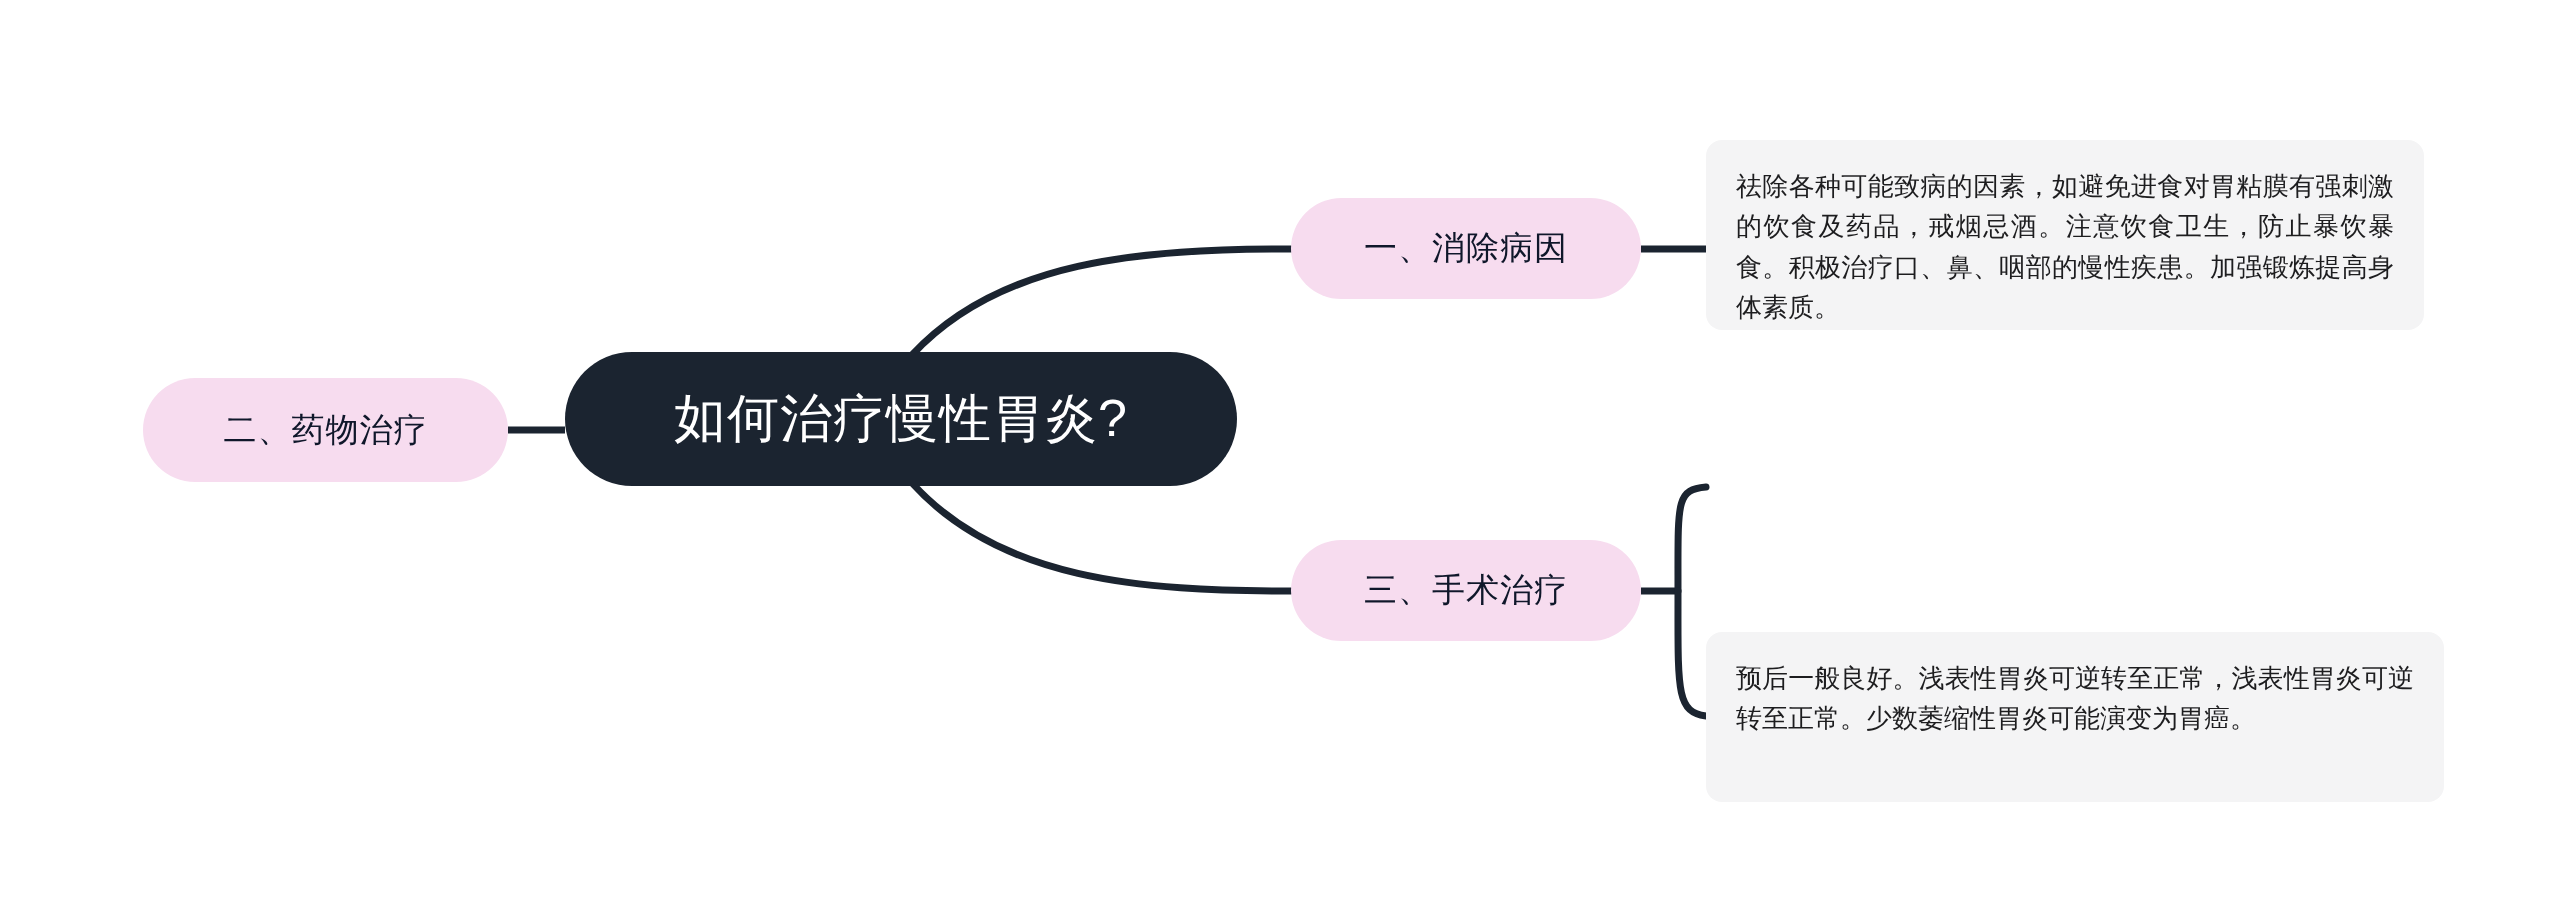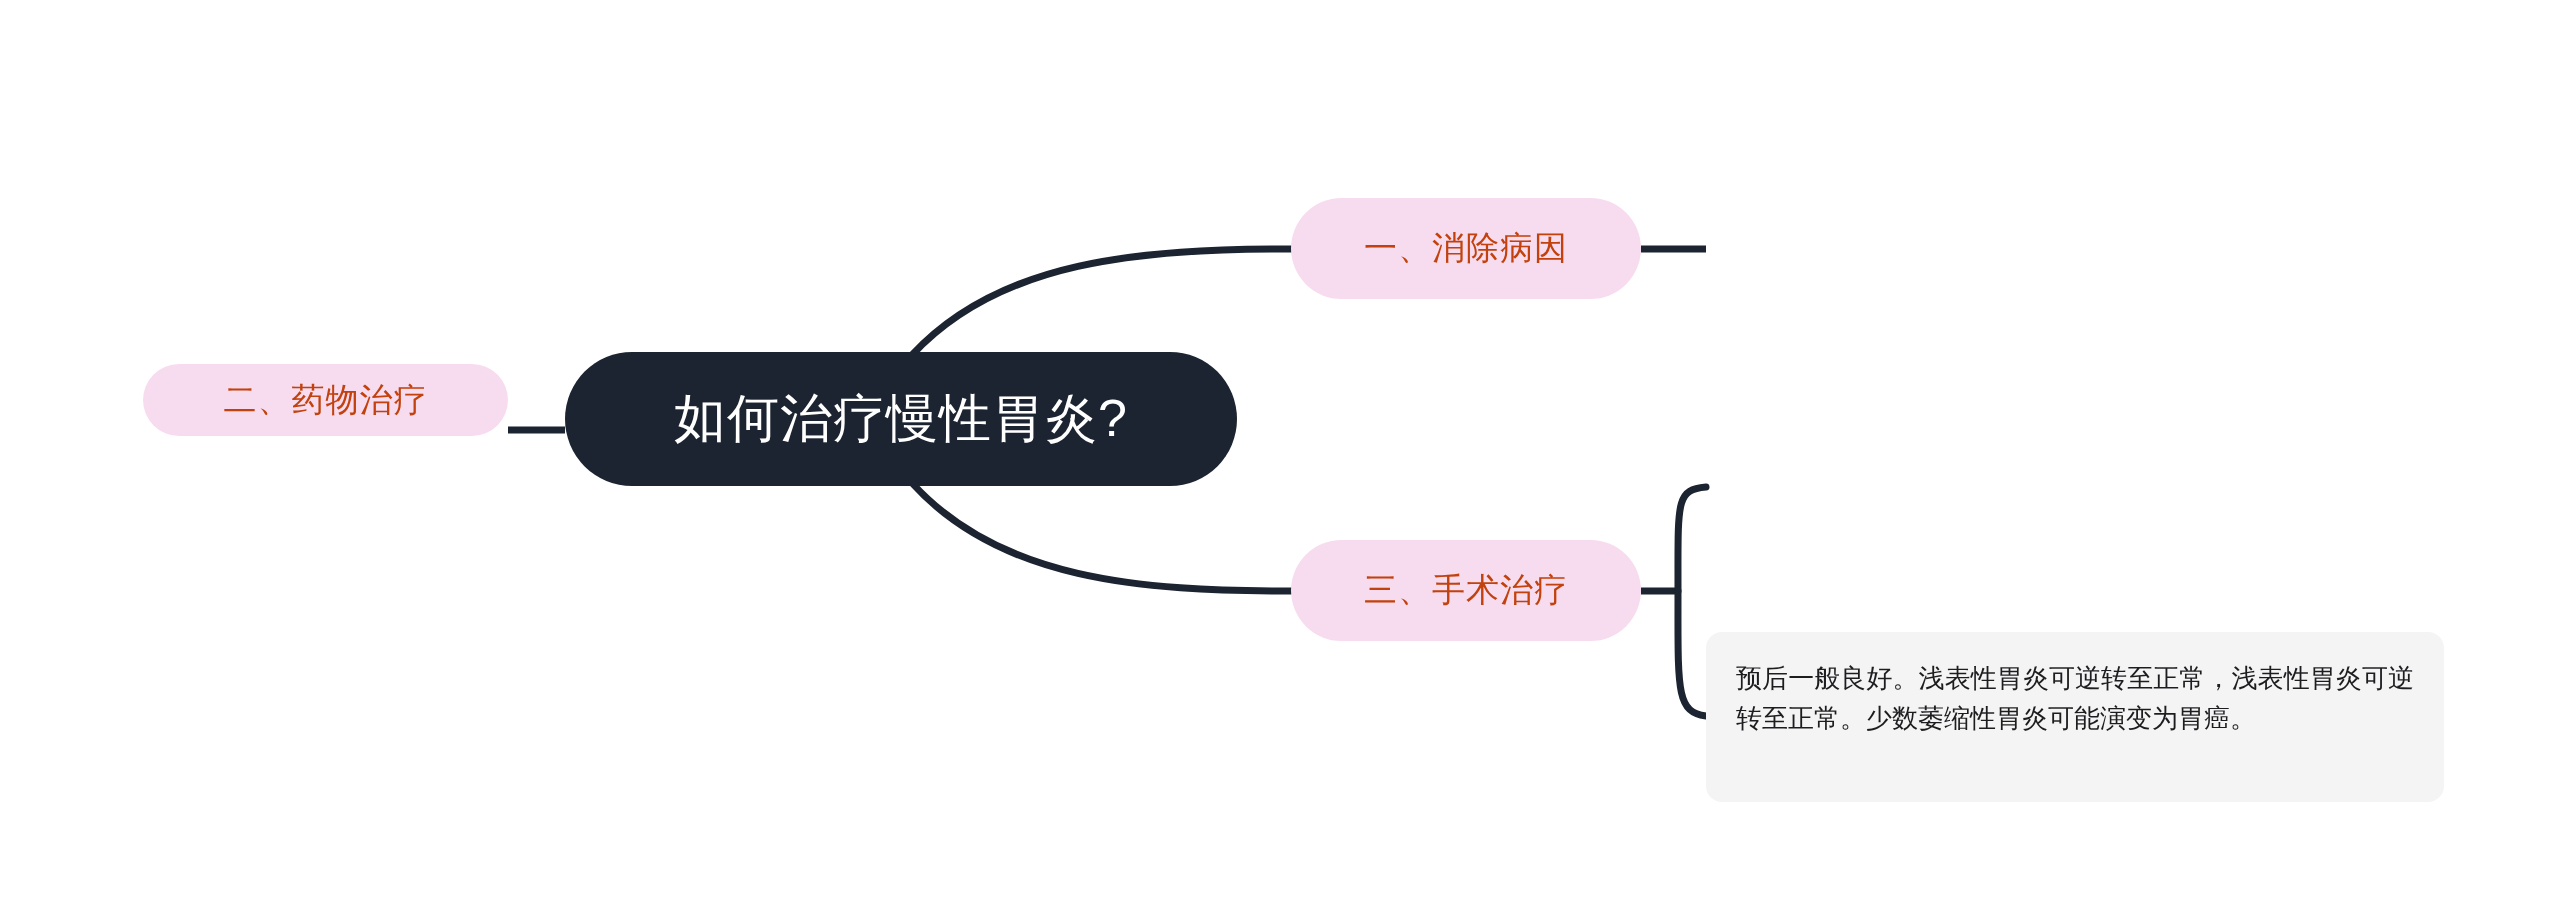"祛除各种可能致病的因素，如避免进食对胃粘膜有强刺激的饮食及药品，戒烟忌酒。注意饮" div.leaf { html: none -> <div> <span>祛除各种可能致病的因素，如避免进食对胃粘膜有强刺激的饮食及药品，戒烟忌酒。注意饮食卫生，防止暴饮暴食。积极治疗口、鼻、咽部的慢性疾患。加强锻炼提高身体素质。</span> </div> }
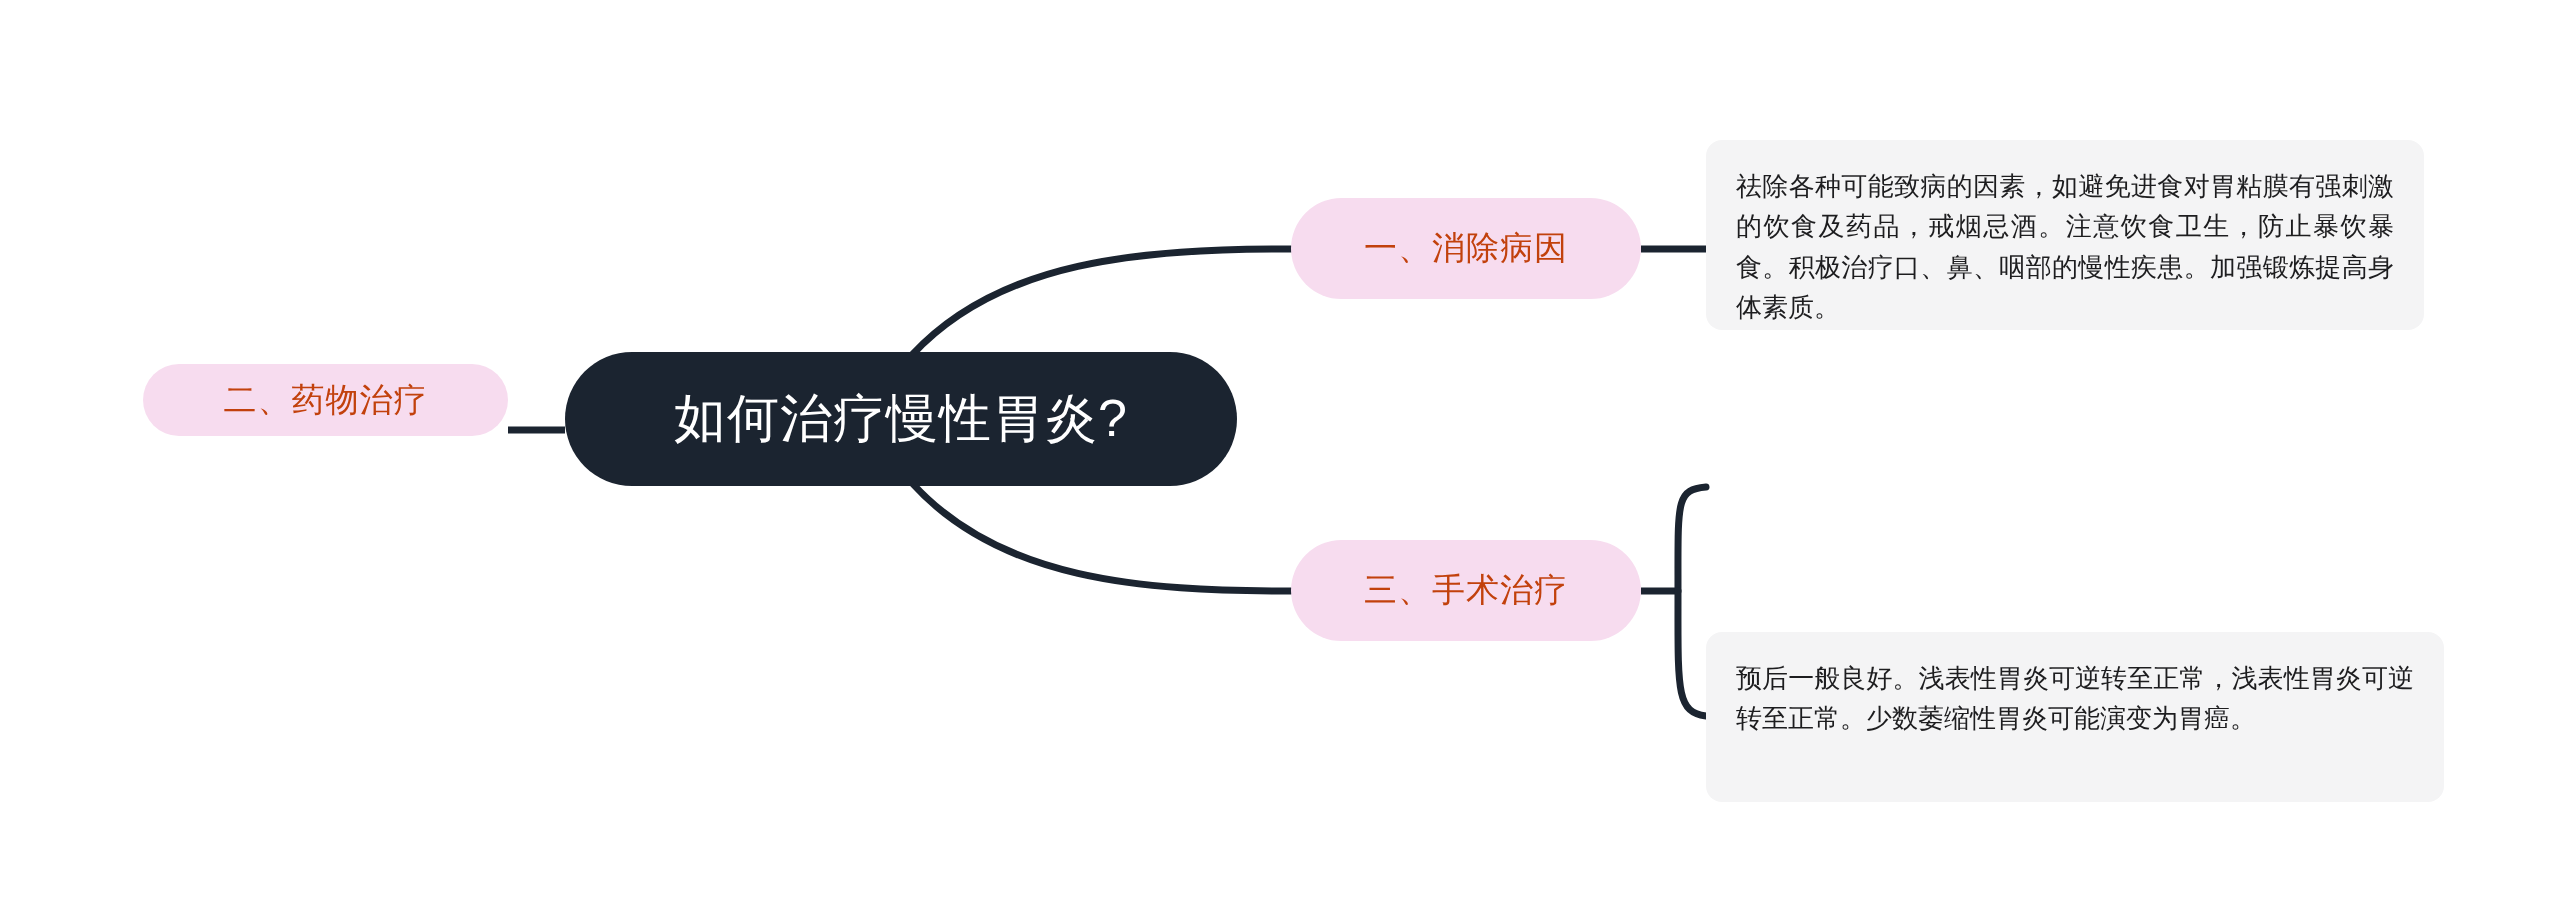"一、消除病因" .node-branch { color: #c2410c -> #0f172a }
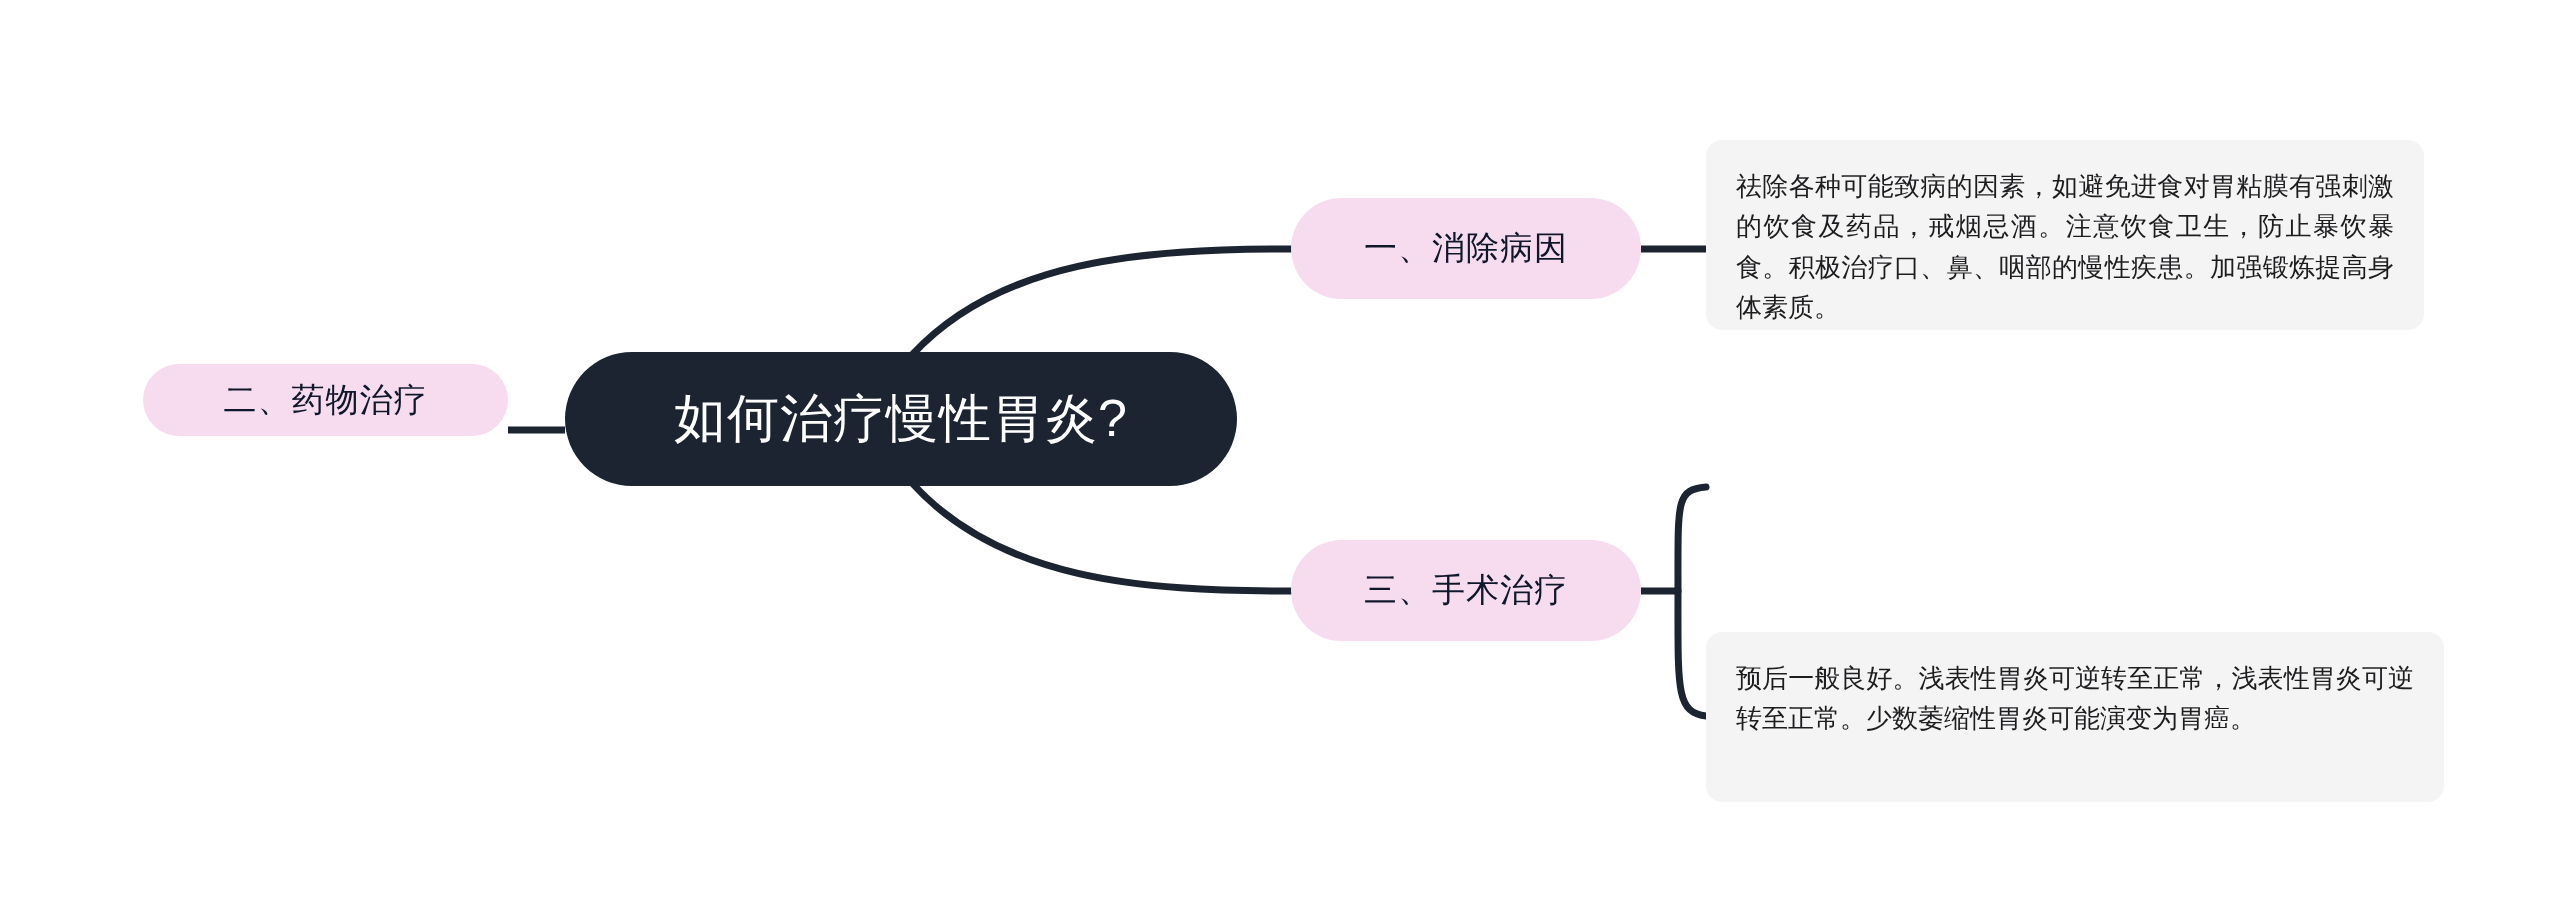"二、药物治疗" .node-left { height: 72px -> 104px; top: 364px -> 378px }
